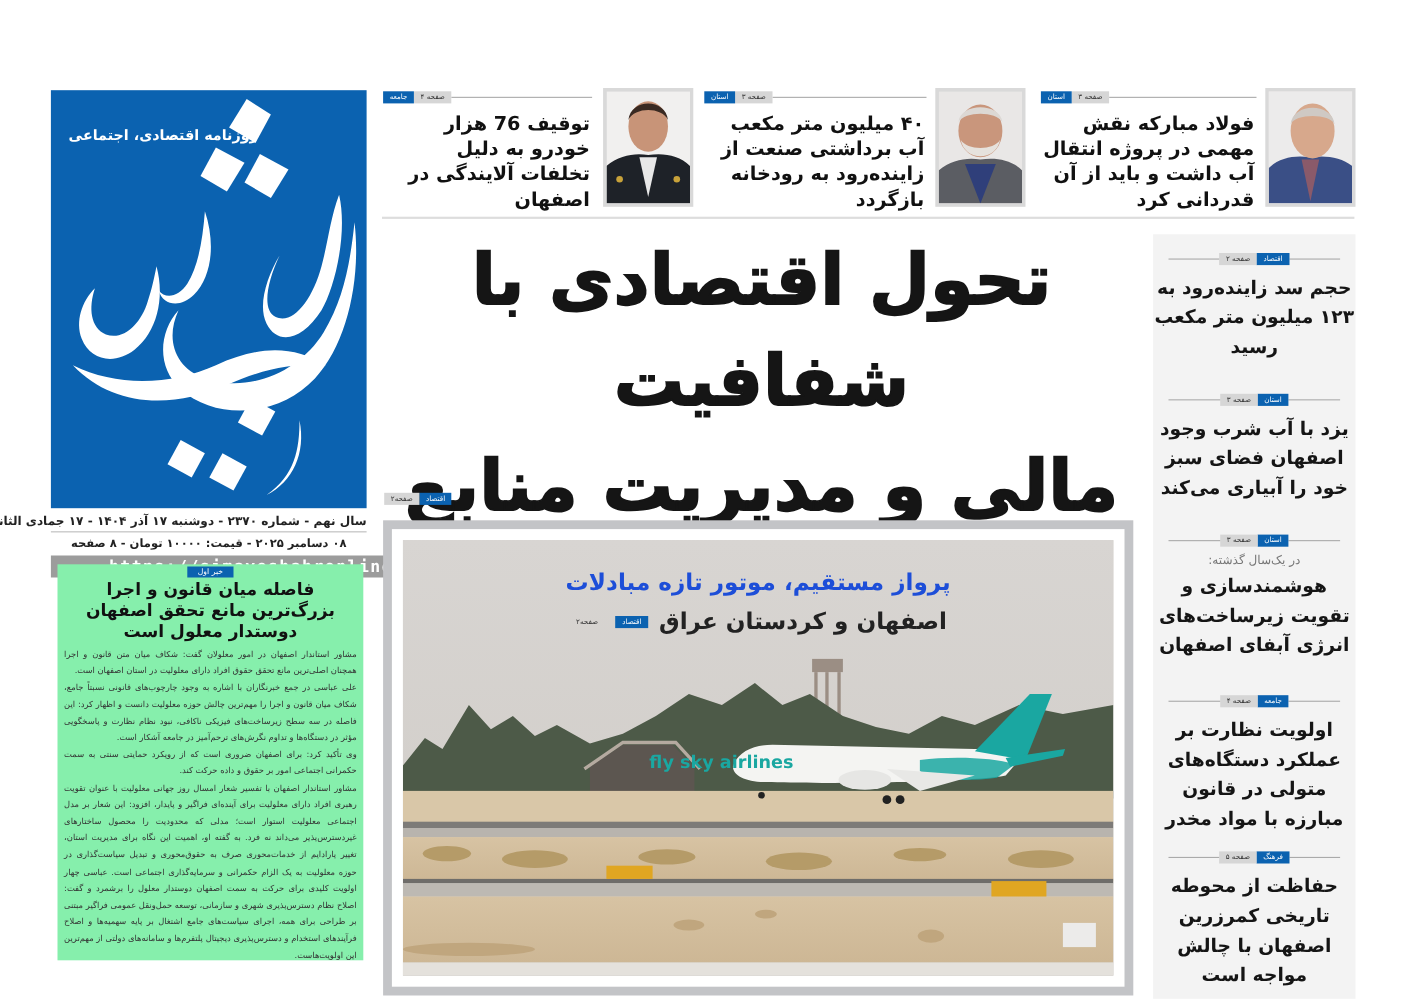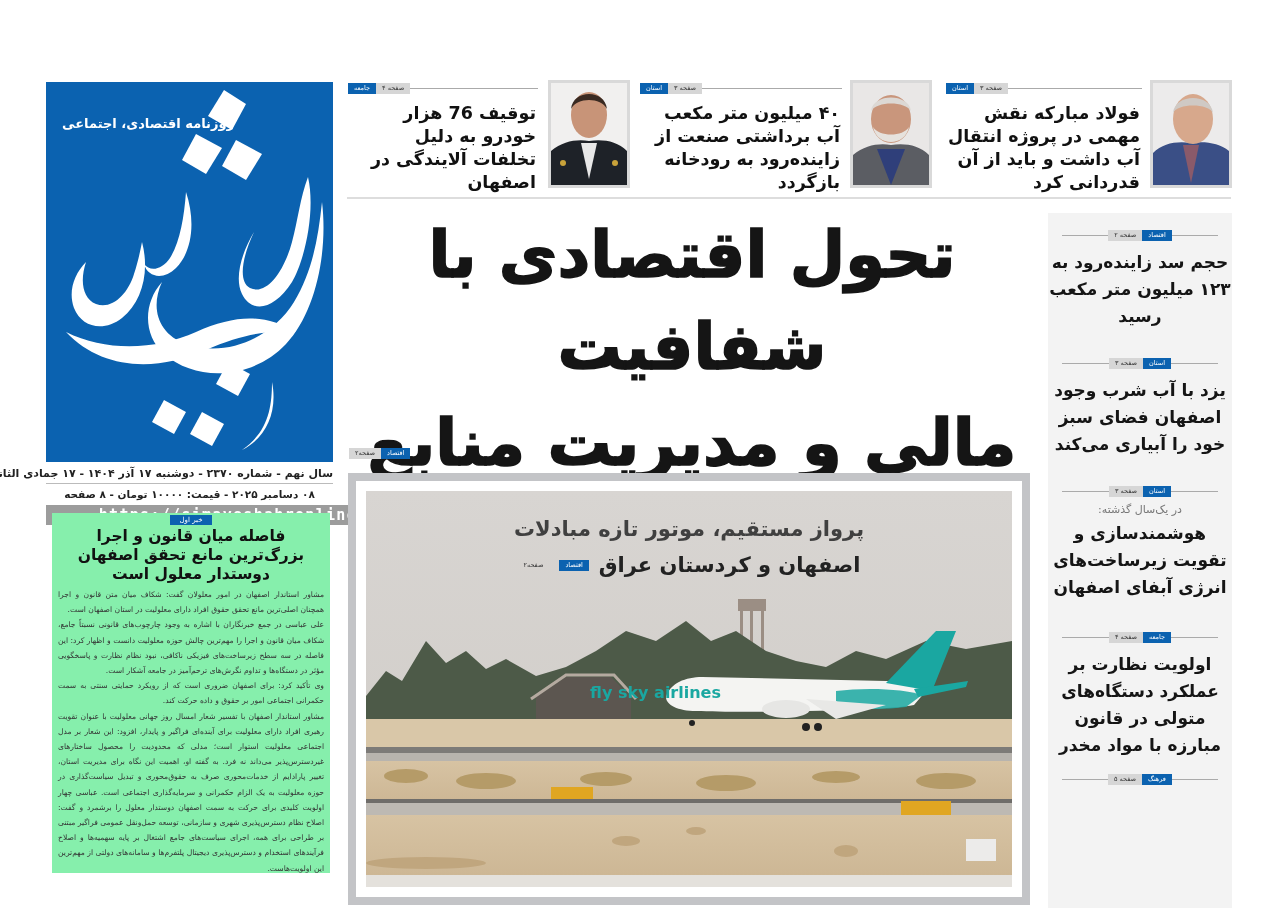"پرواز مستقیم، موتور تازه مبادلات" .photo-caption .c1 { color: #404040 -> #1d4ed8 }
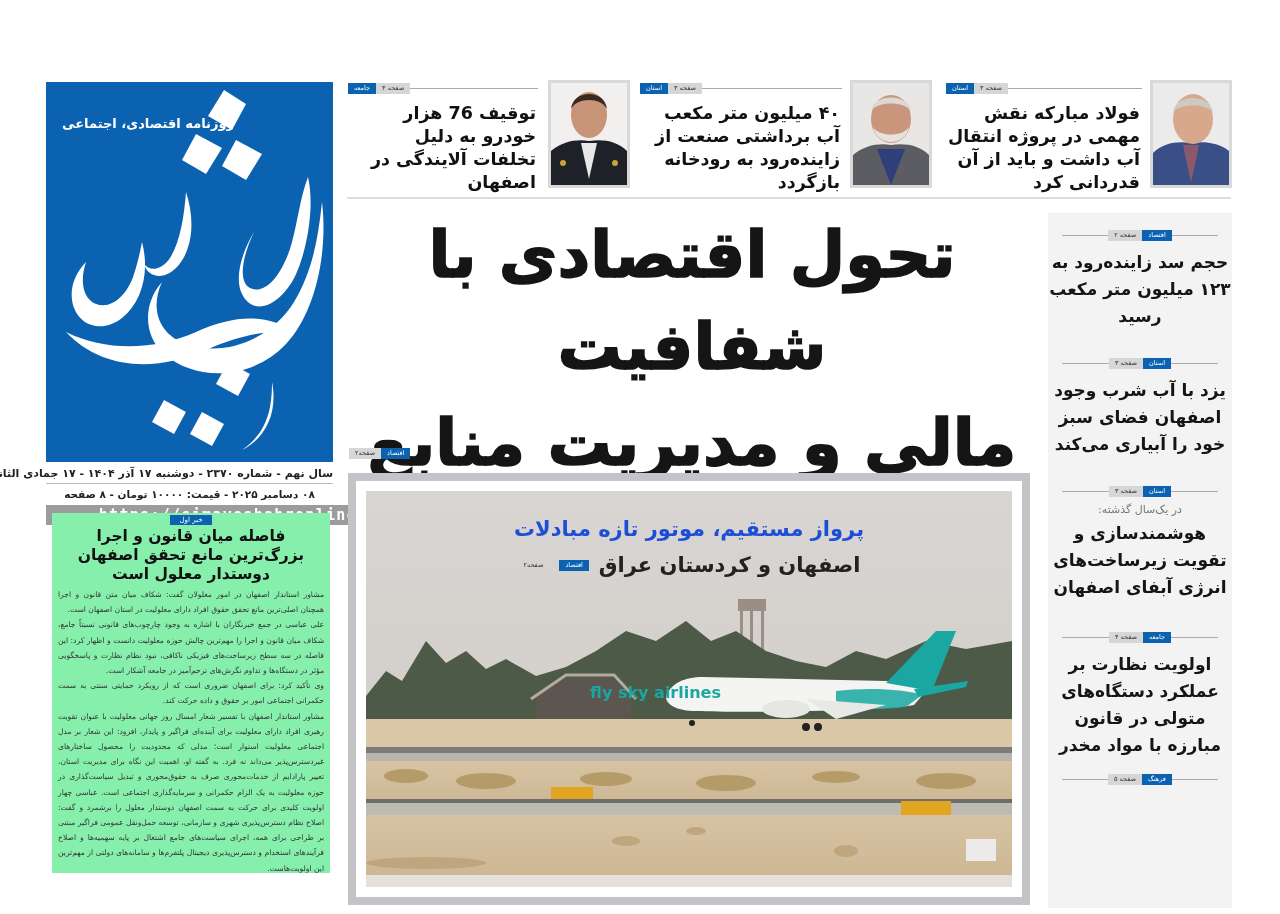"حفاظت از محوطه تاریخی کمرزرین" h4 { html: none -> <h4>حفاظت از محوطه تاریخی کمرزرین اصفهان با چالش مواجه است</h4> }
